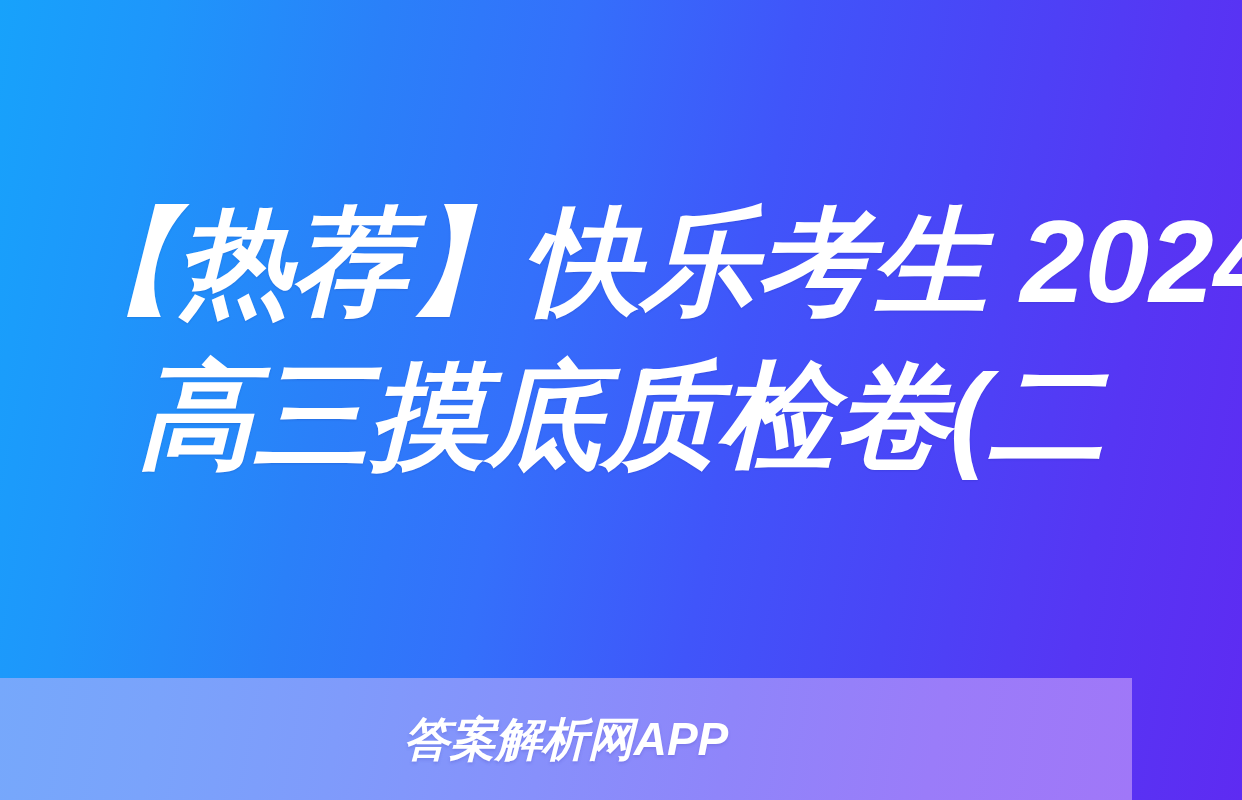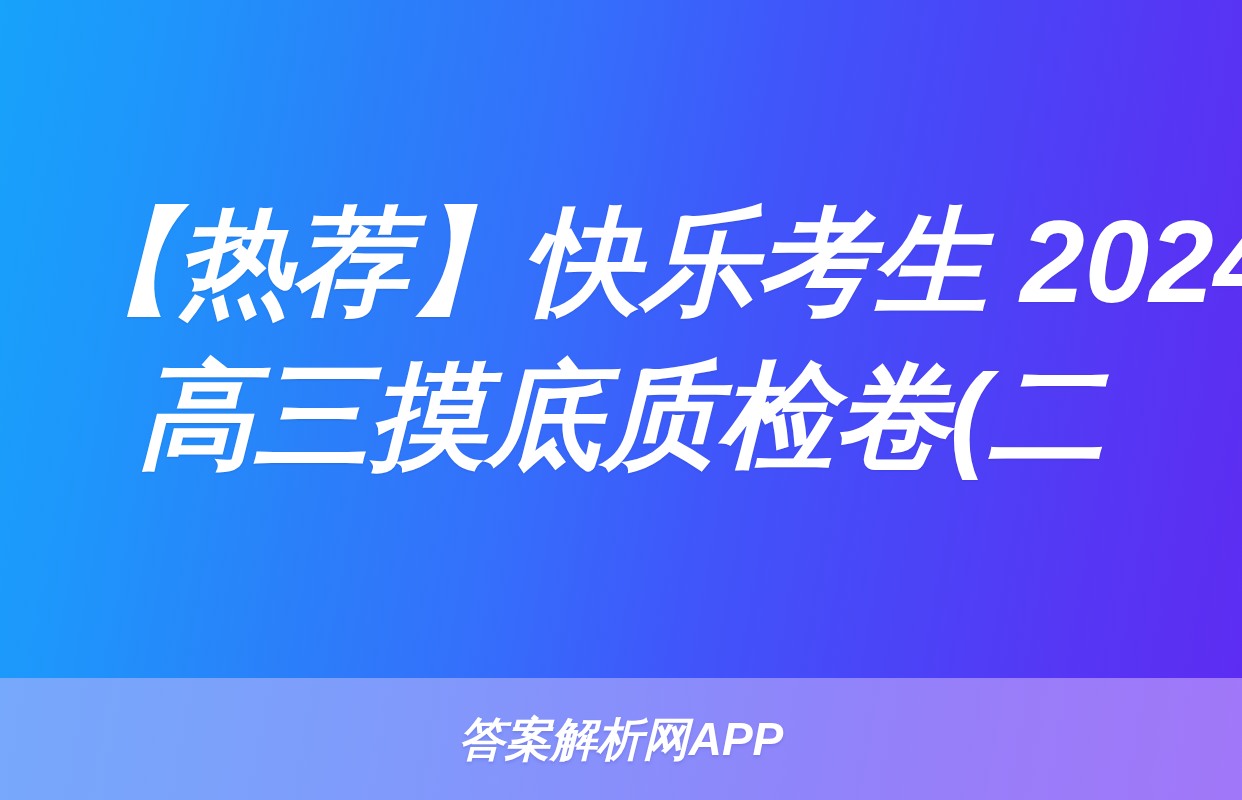"答案解析网APP" #watermark-bar { width: 1242px -> 1132px }
